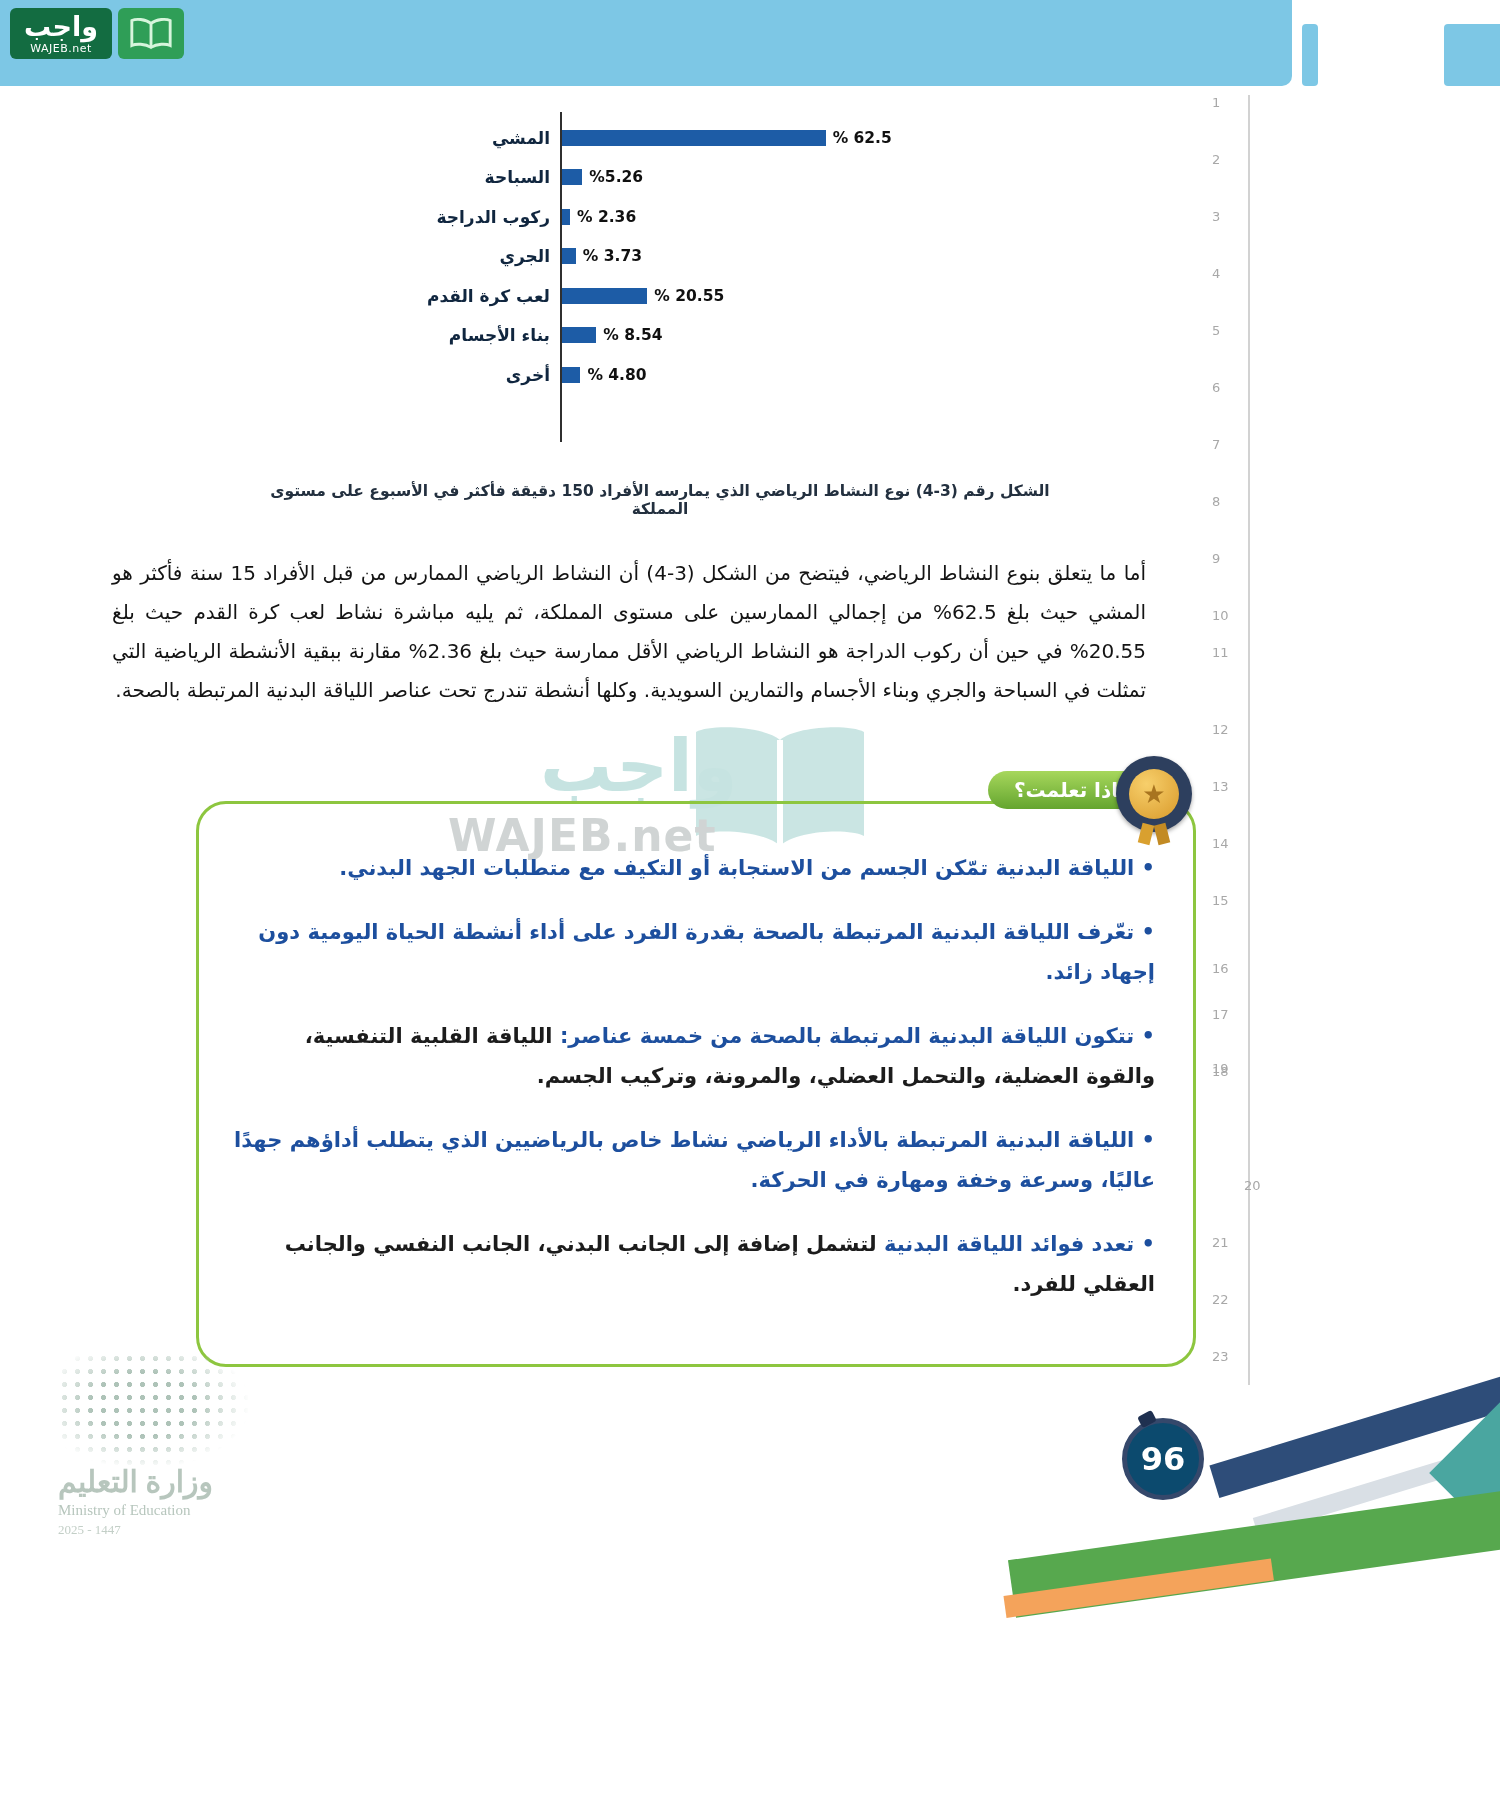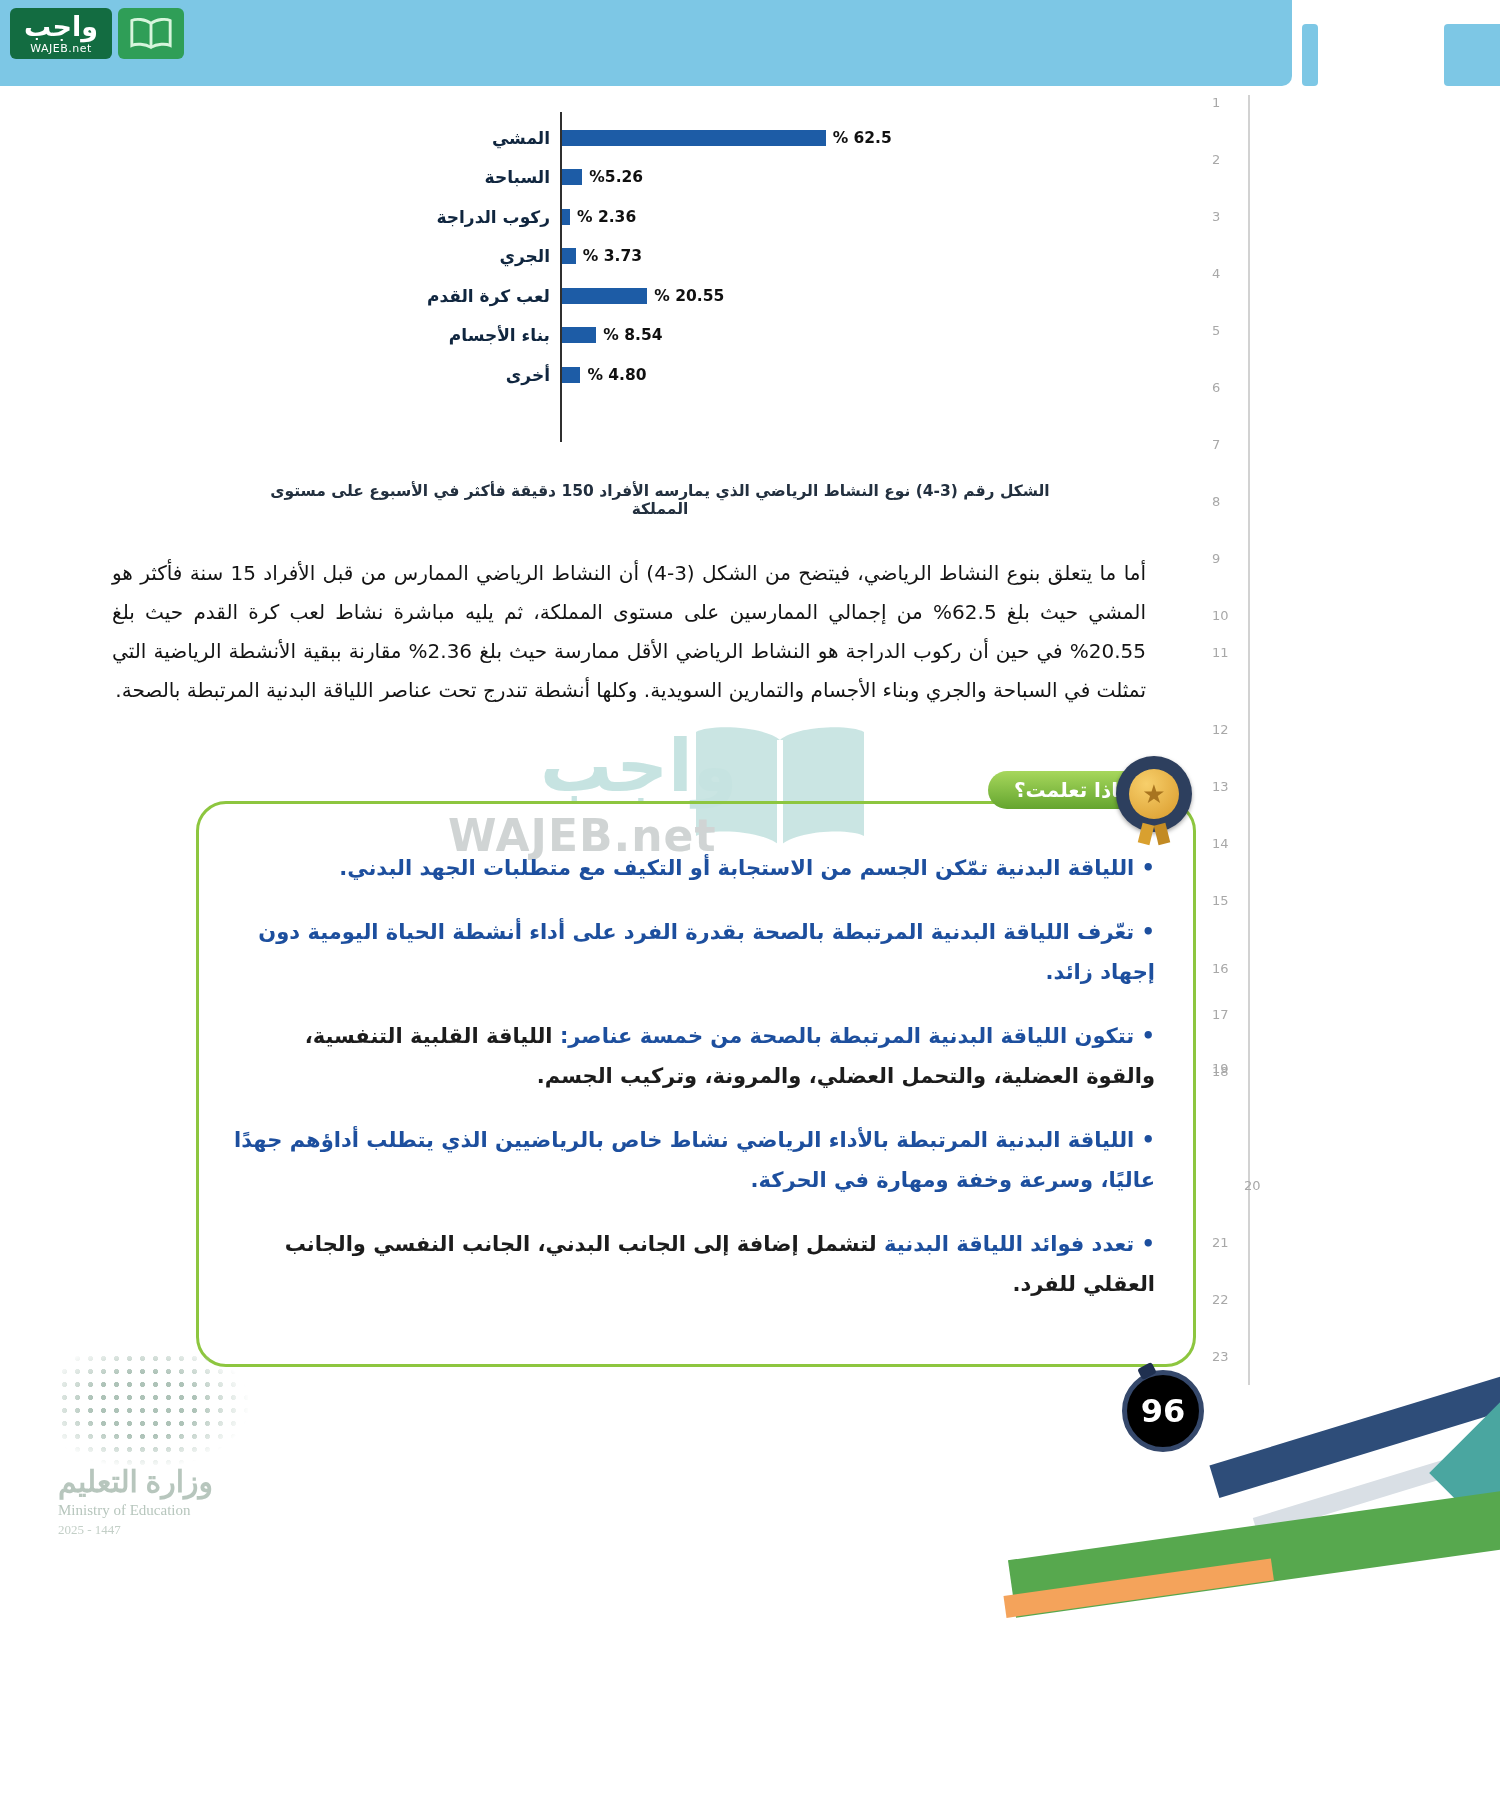"96" .page-badge { background: #000000 -> #0c4a6e; top: 1370px -> 1418px }
